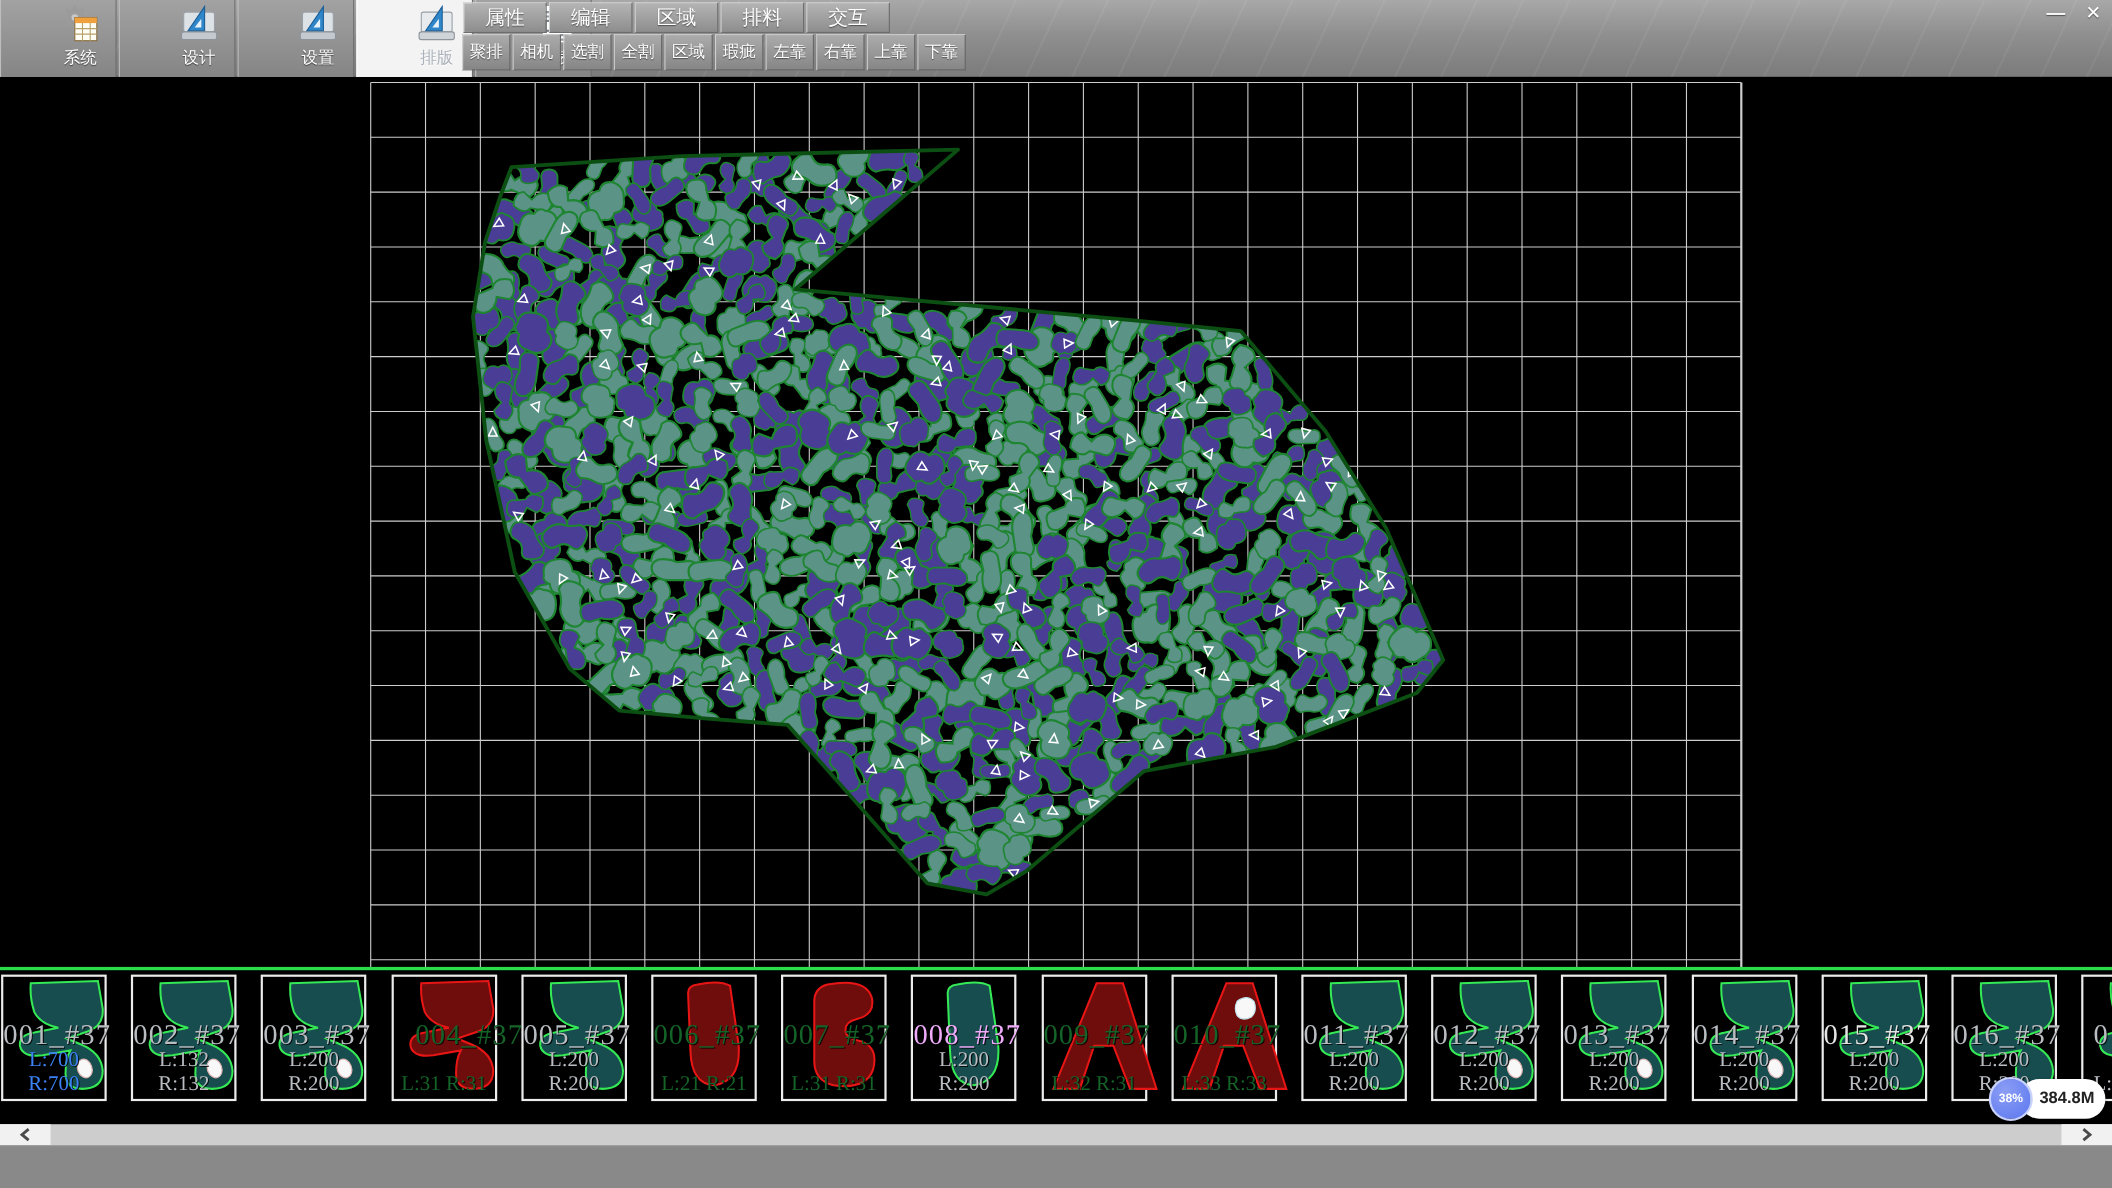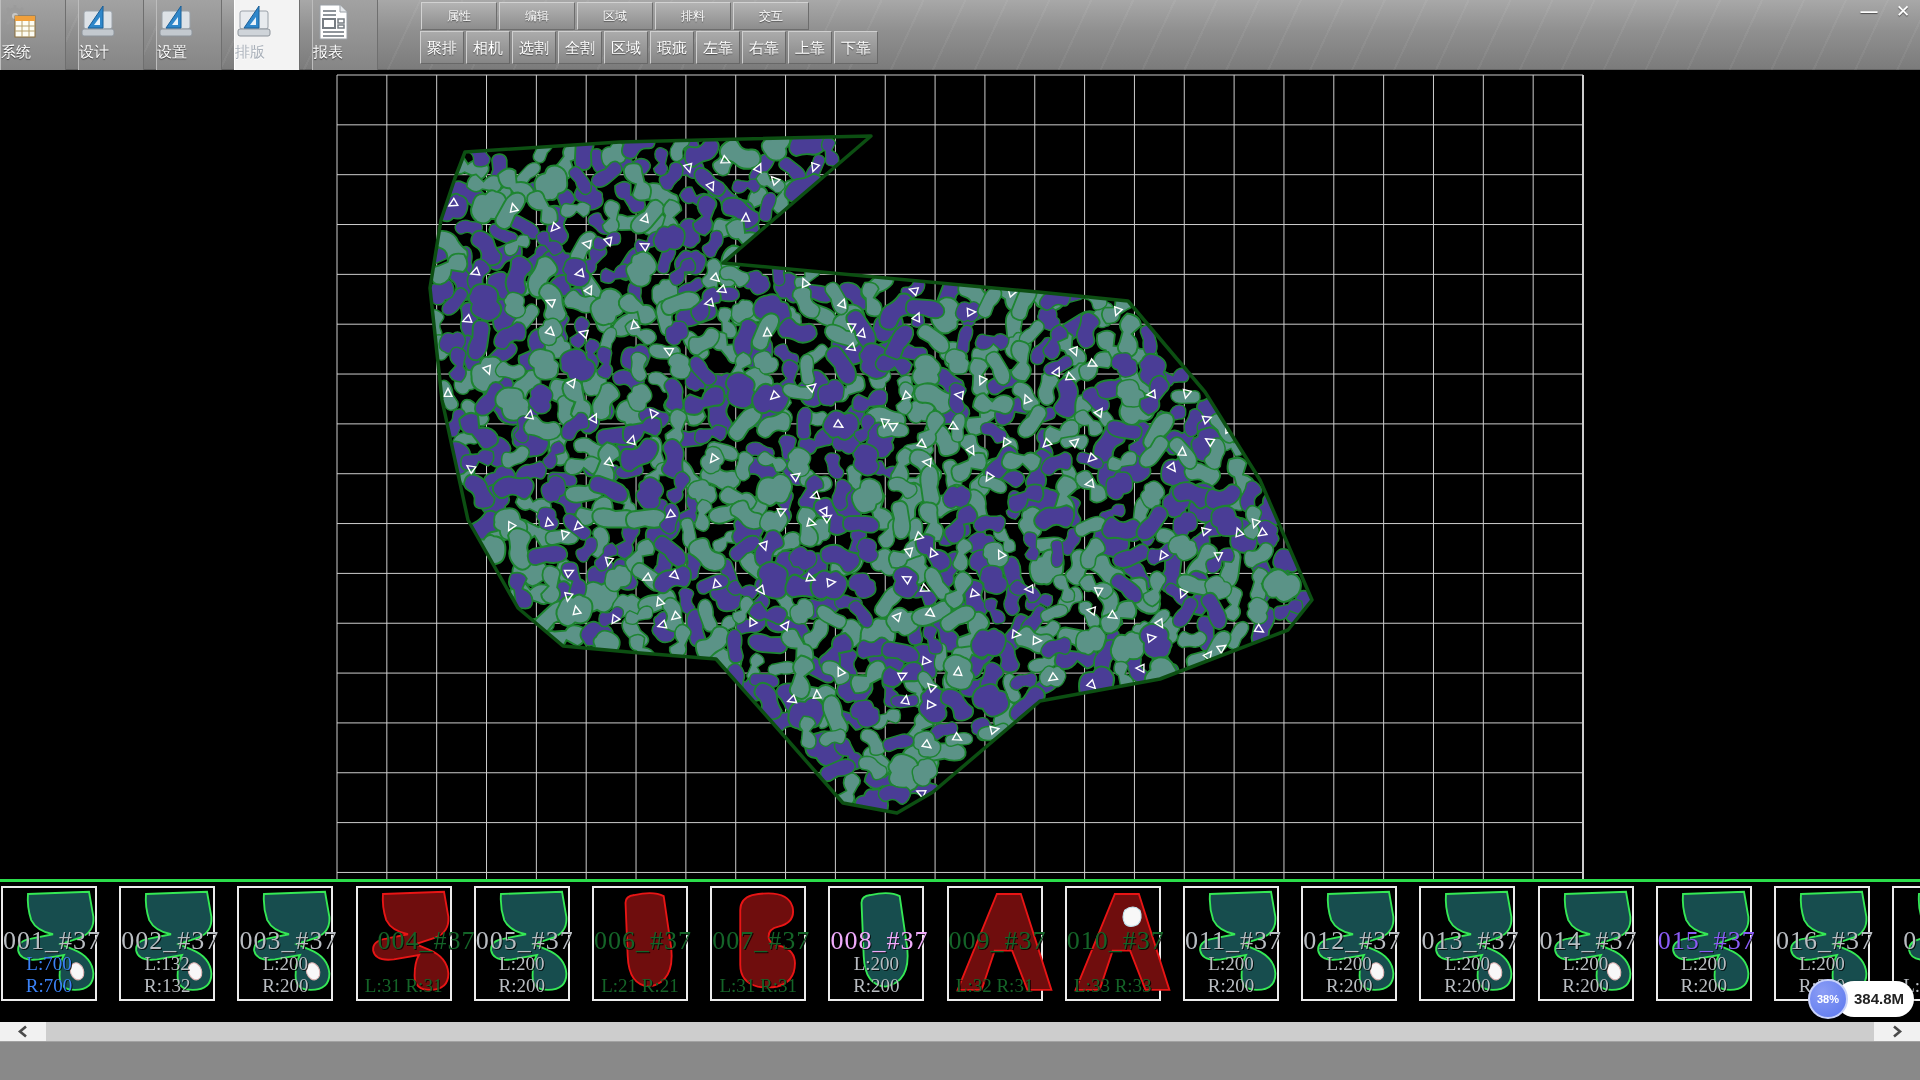"属性" .tab { font-size: 12px -> 18px }
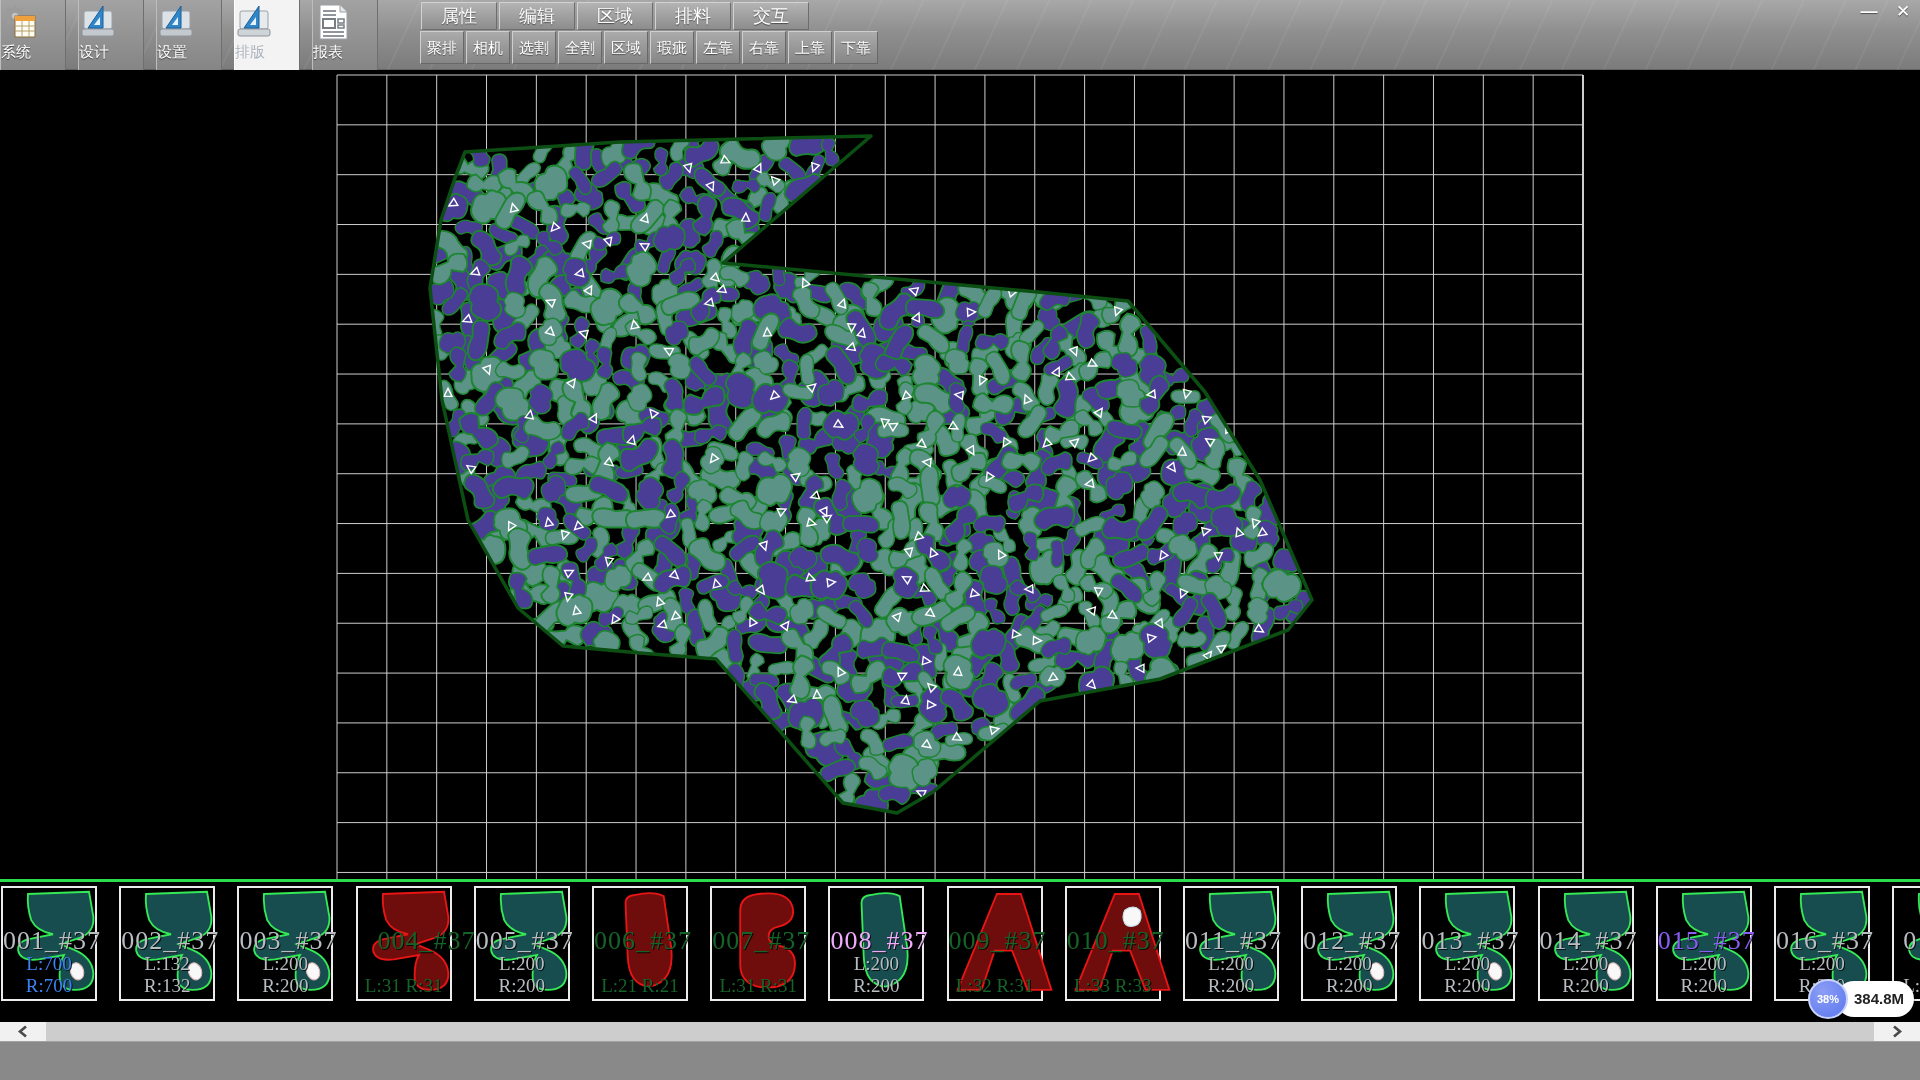"系统" .nav-btn { align-items: none -> center; margin-right: 12px -> 2px; padding-left: none -> 40px }
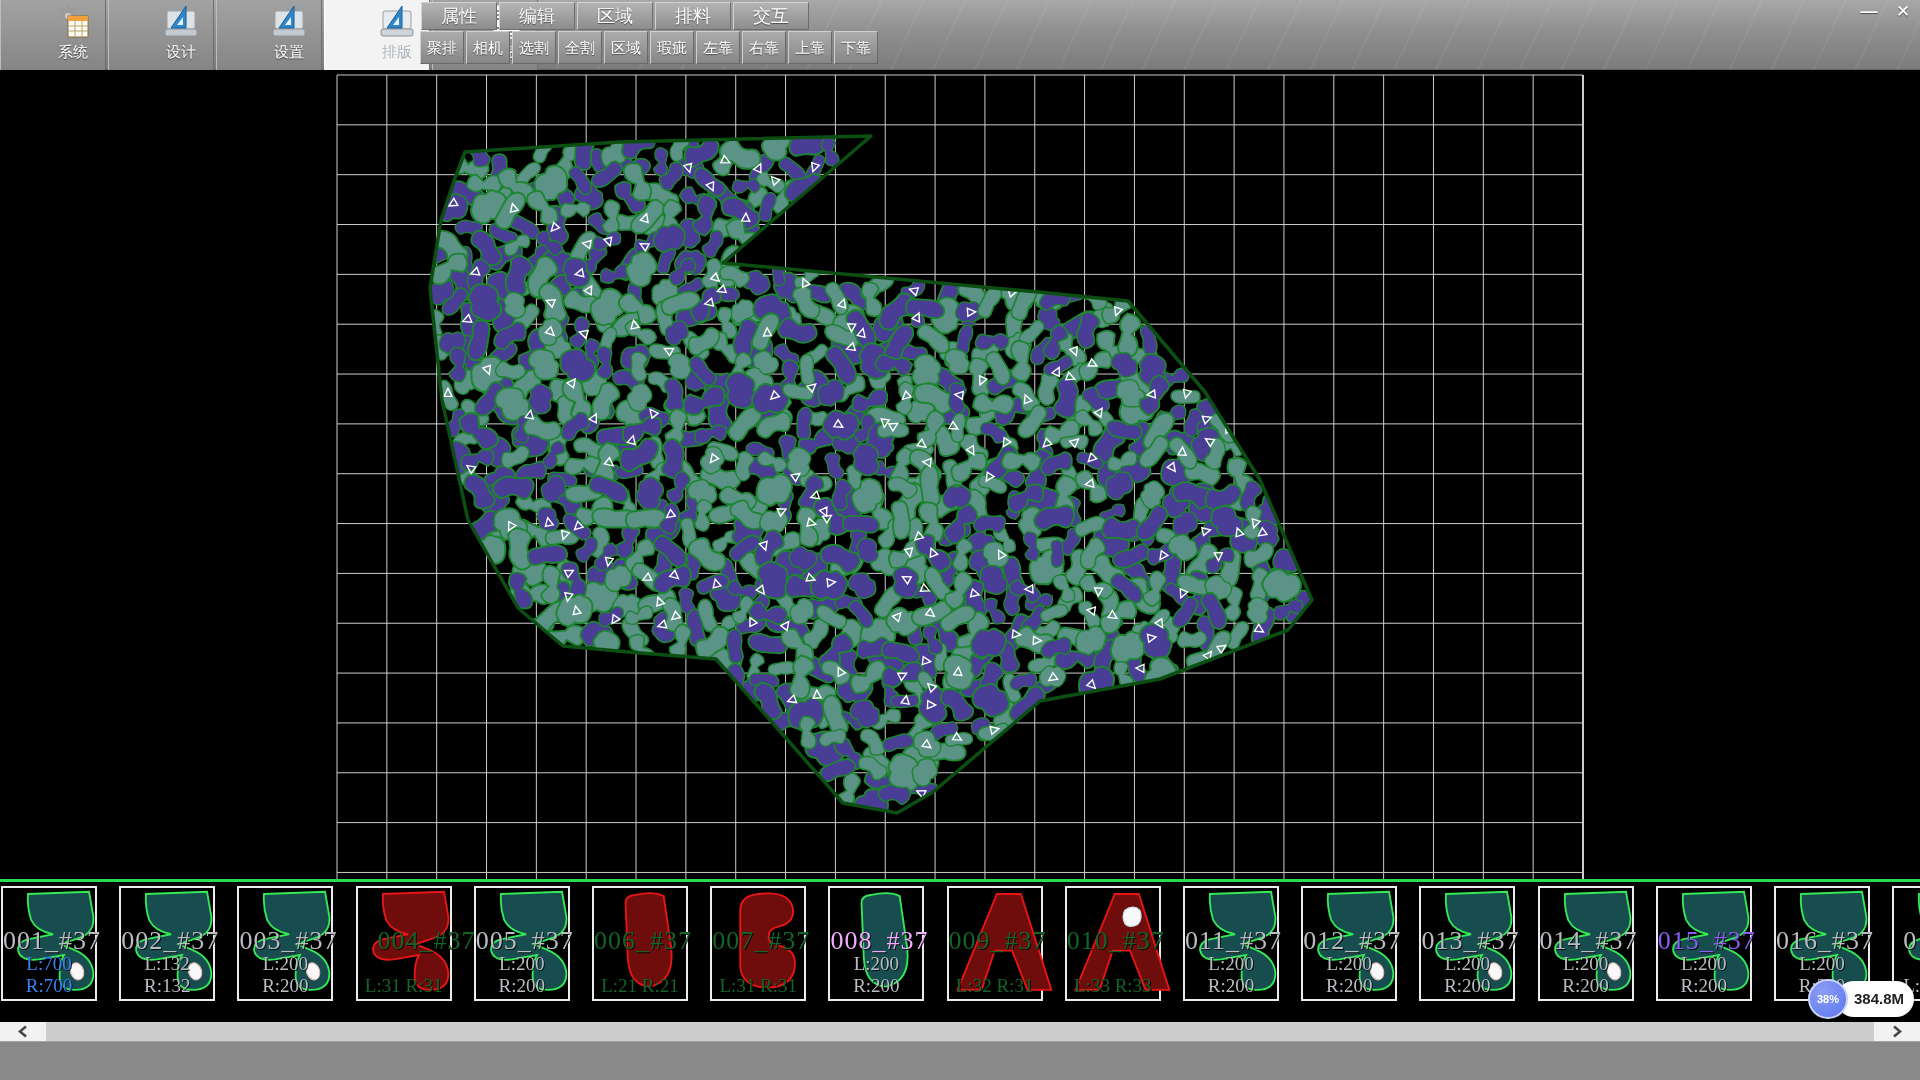"015_#37" div.thumb-id { color: #8b5cf6 -> #e5e5e5 }
